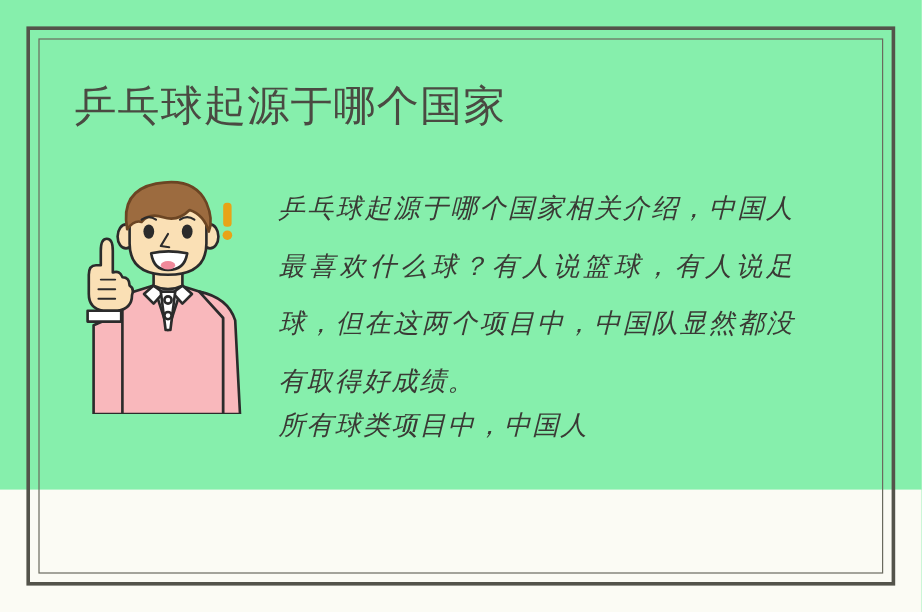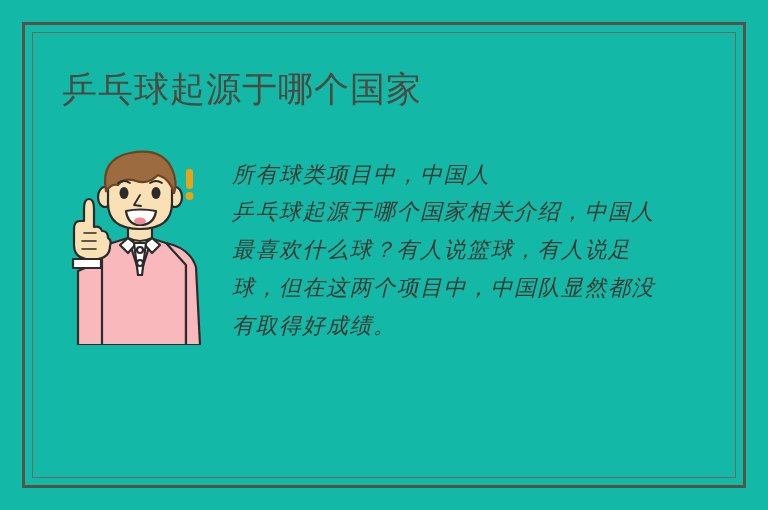"乒乓球起源于哪个国家" .page { background: #14b8a6 -> #86efac; height: 510px -> 408px }
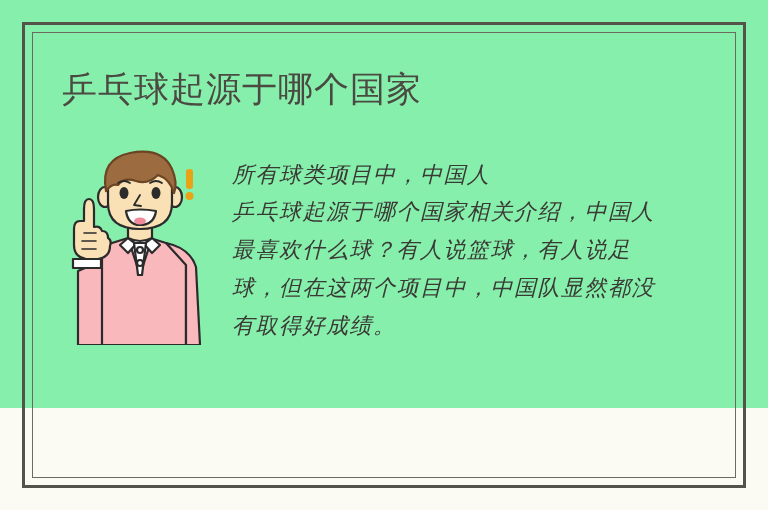"所有球类项目中，中国人" p.para { order: before "乒乓球起源于哪个国家相关介绍，中国人最喜欢什么球？有人说篮球，有人说足球，但在这" -> after "乒乓球起源于哪个国家相关介绍，中国人最喜欢什么球？有人说篮球，有人说足球，但在这" }
